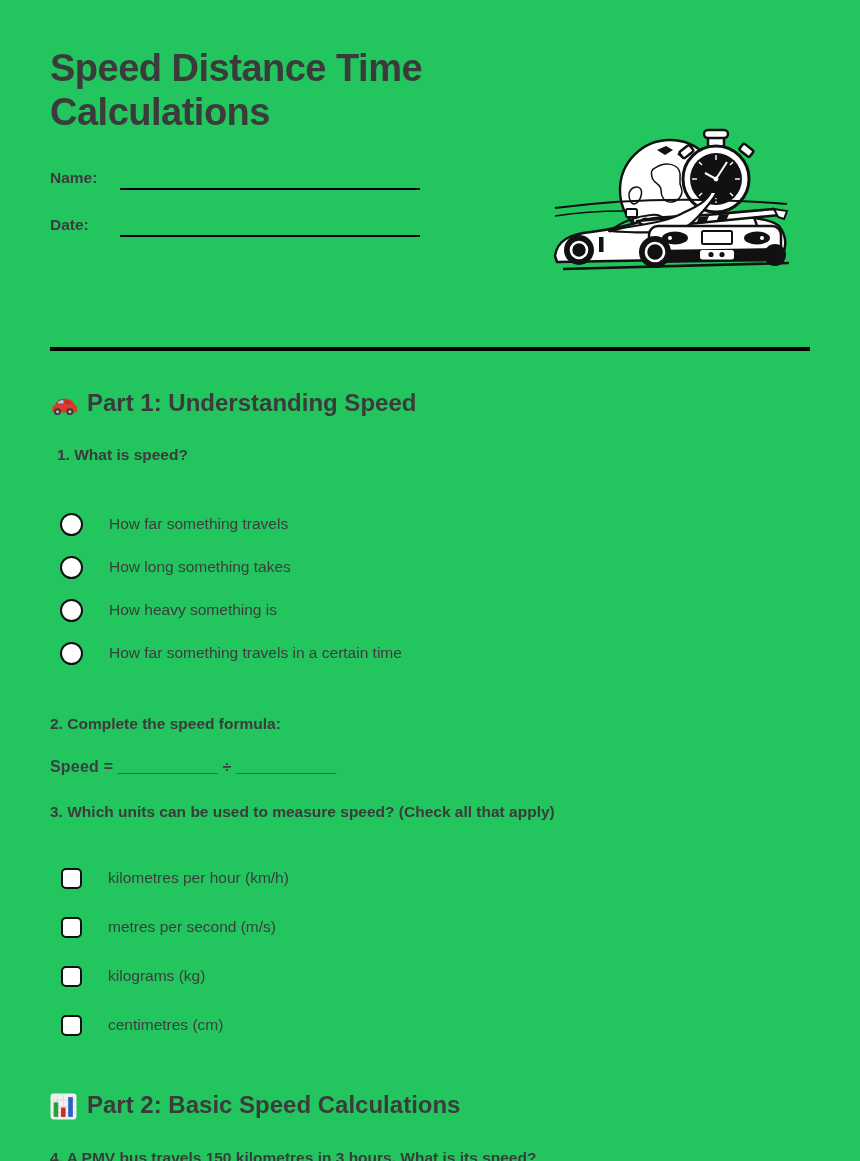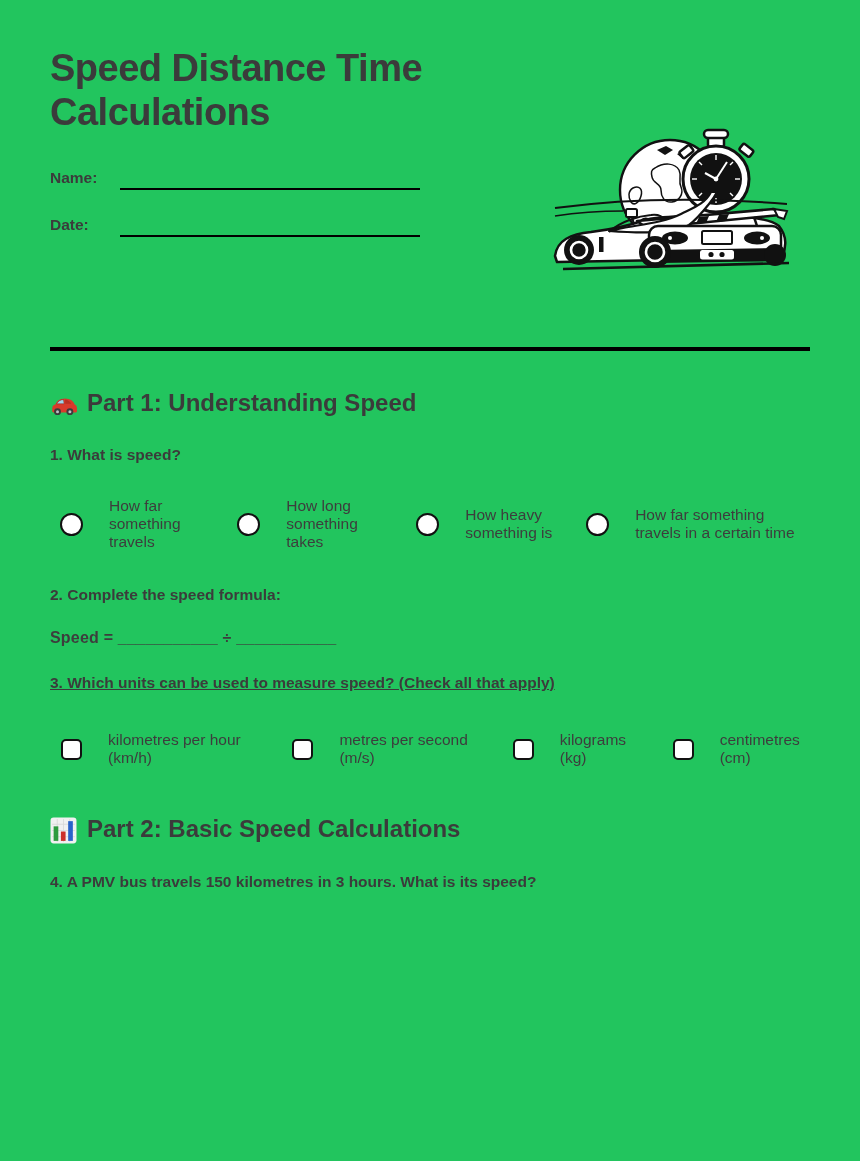"1. What is speed?" .q1 { margin-left: none -> 7px }
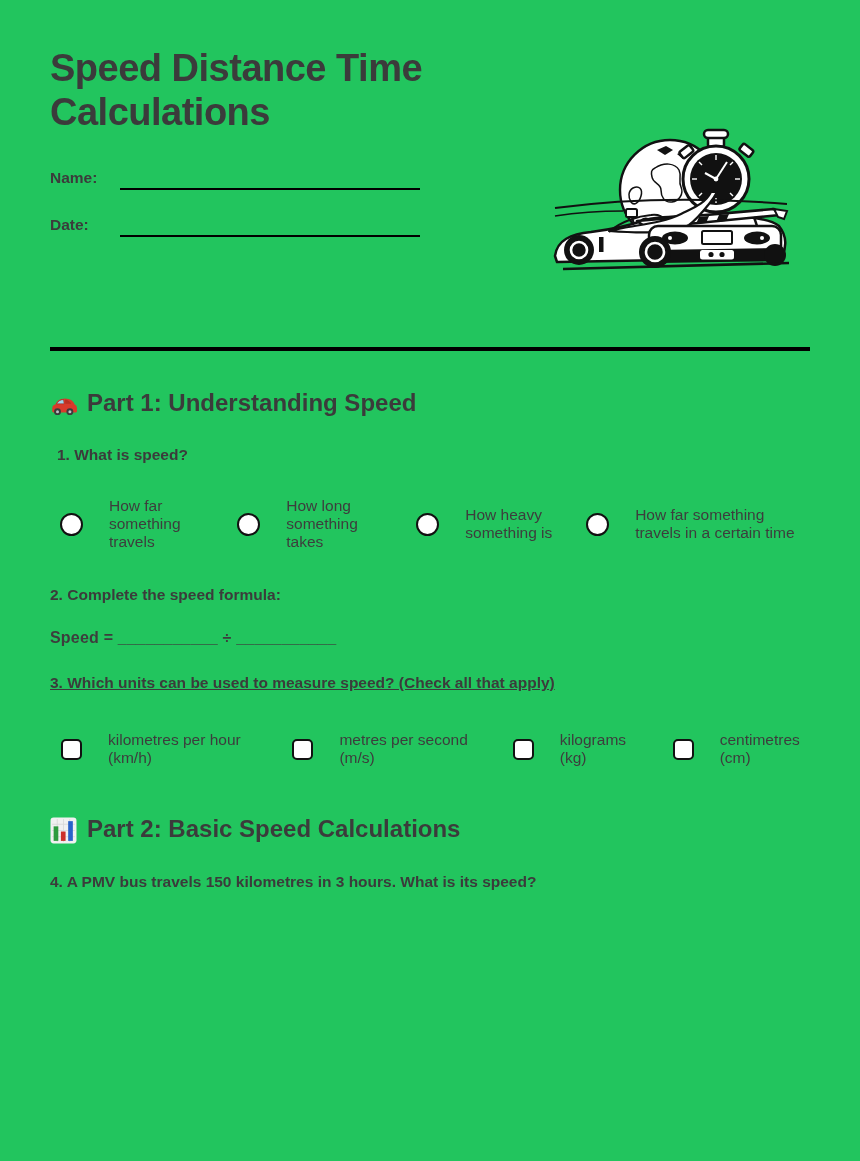"How far something travels" .option-list { flex-direction: none -> column }
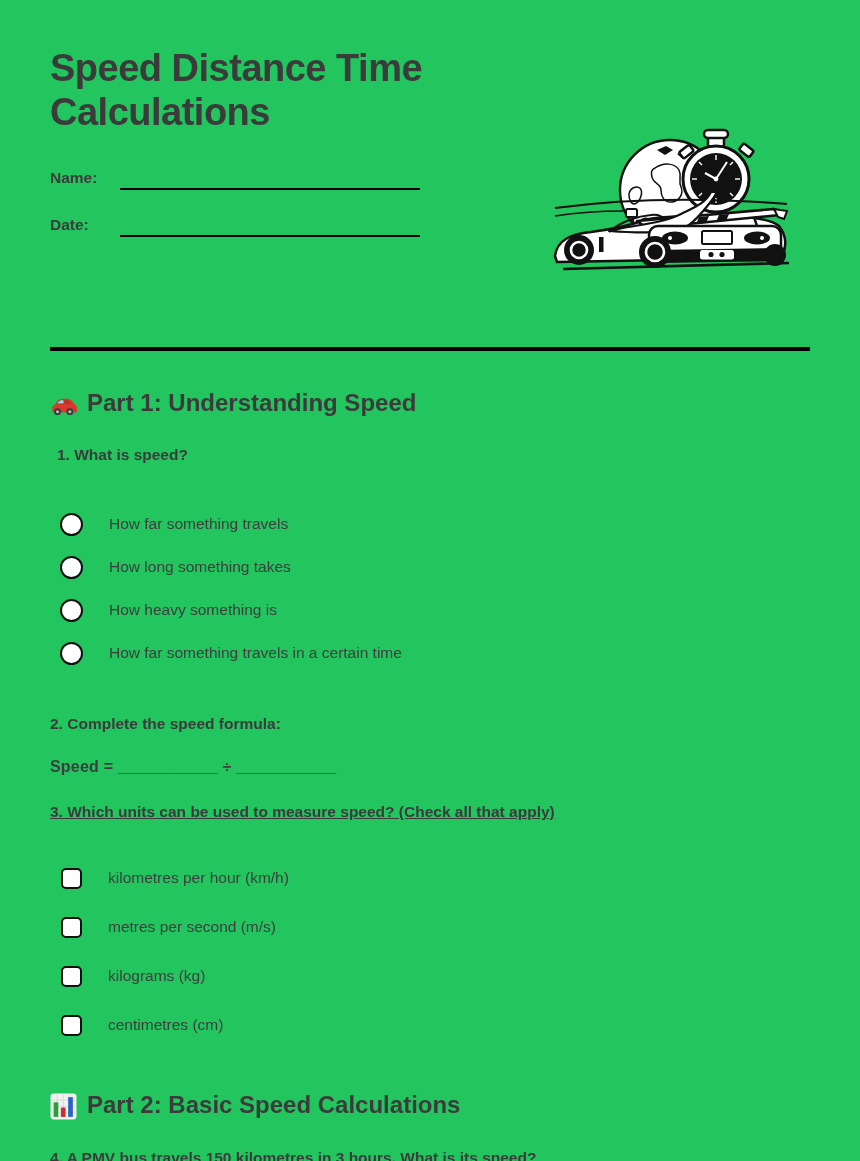"3. Which units can be" .q3 { text-decoration: underline -> none }
